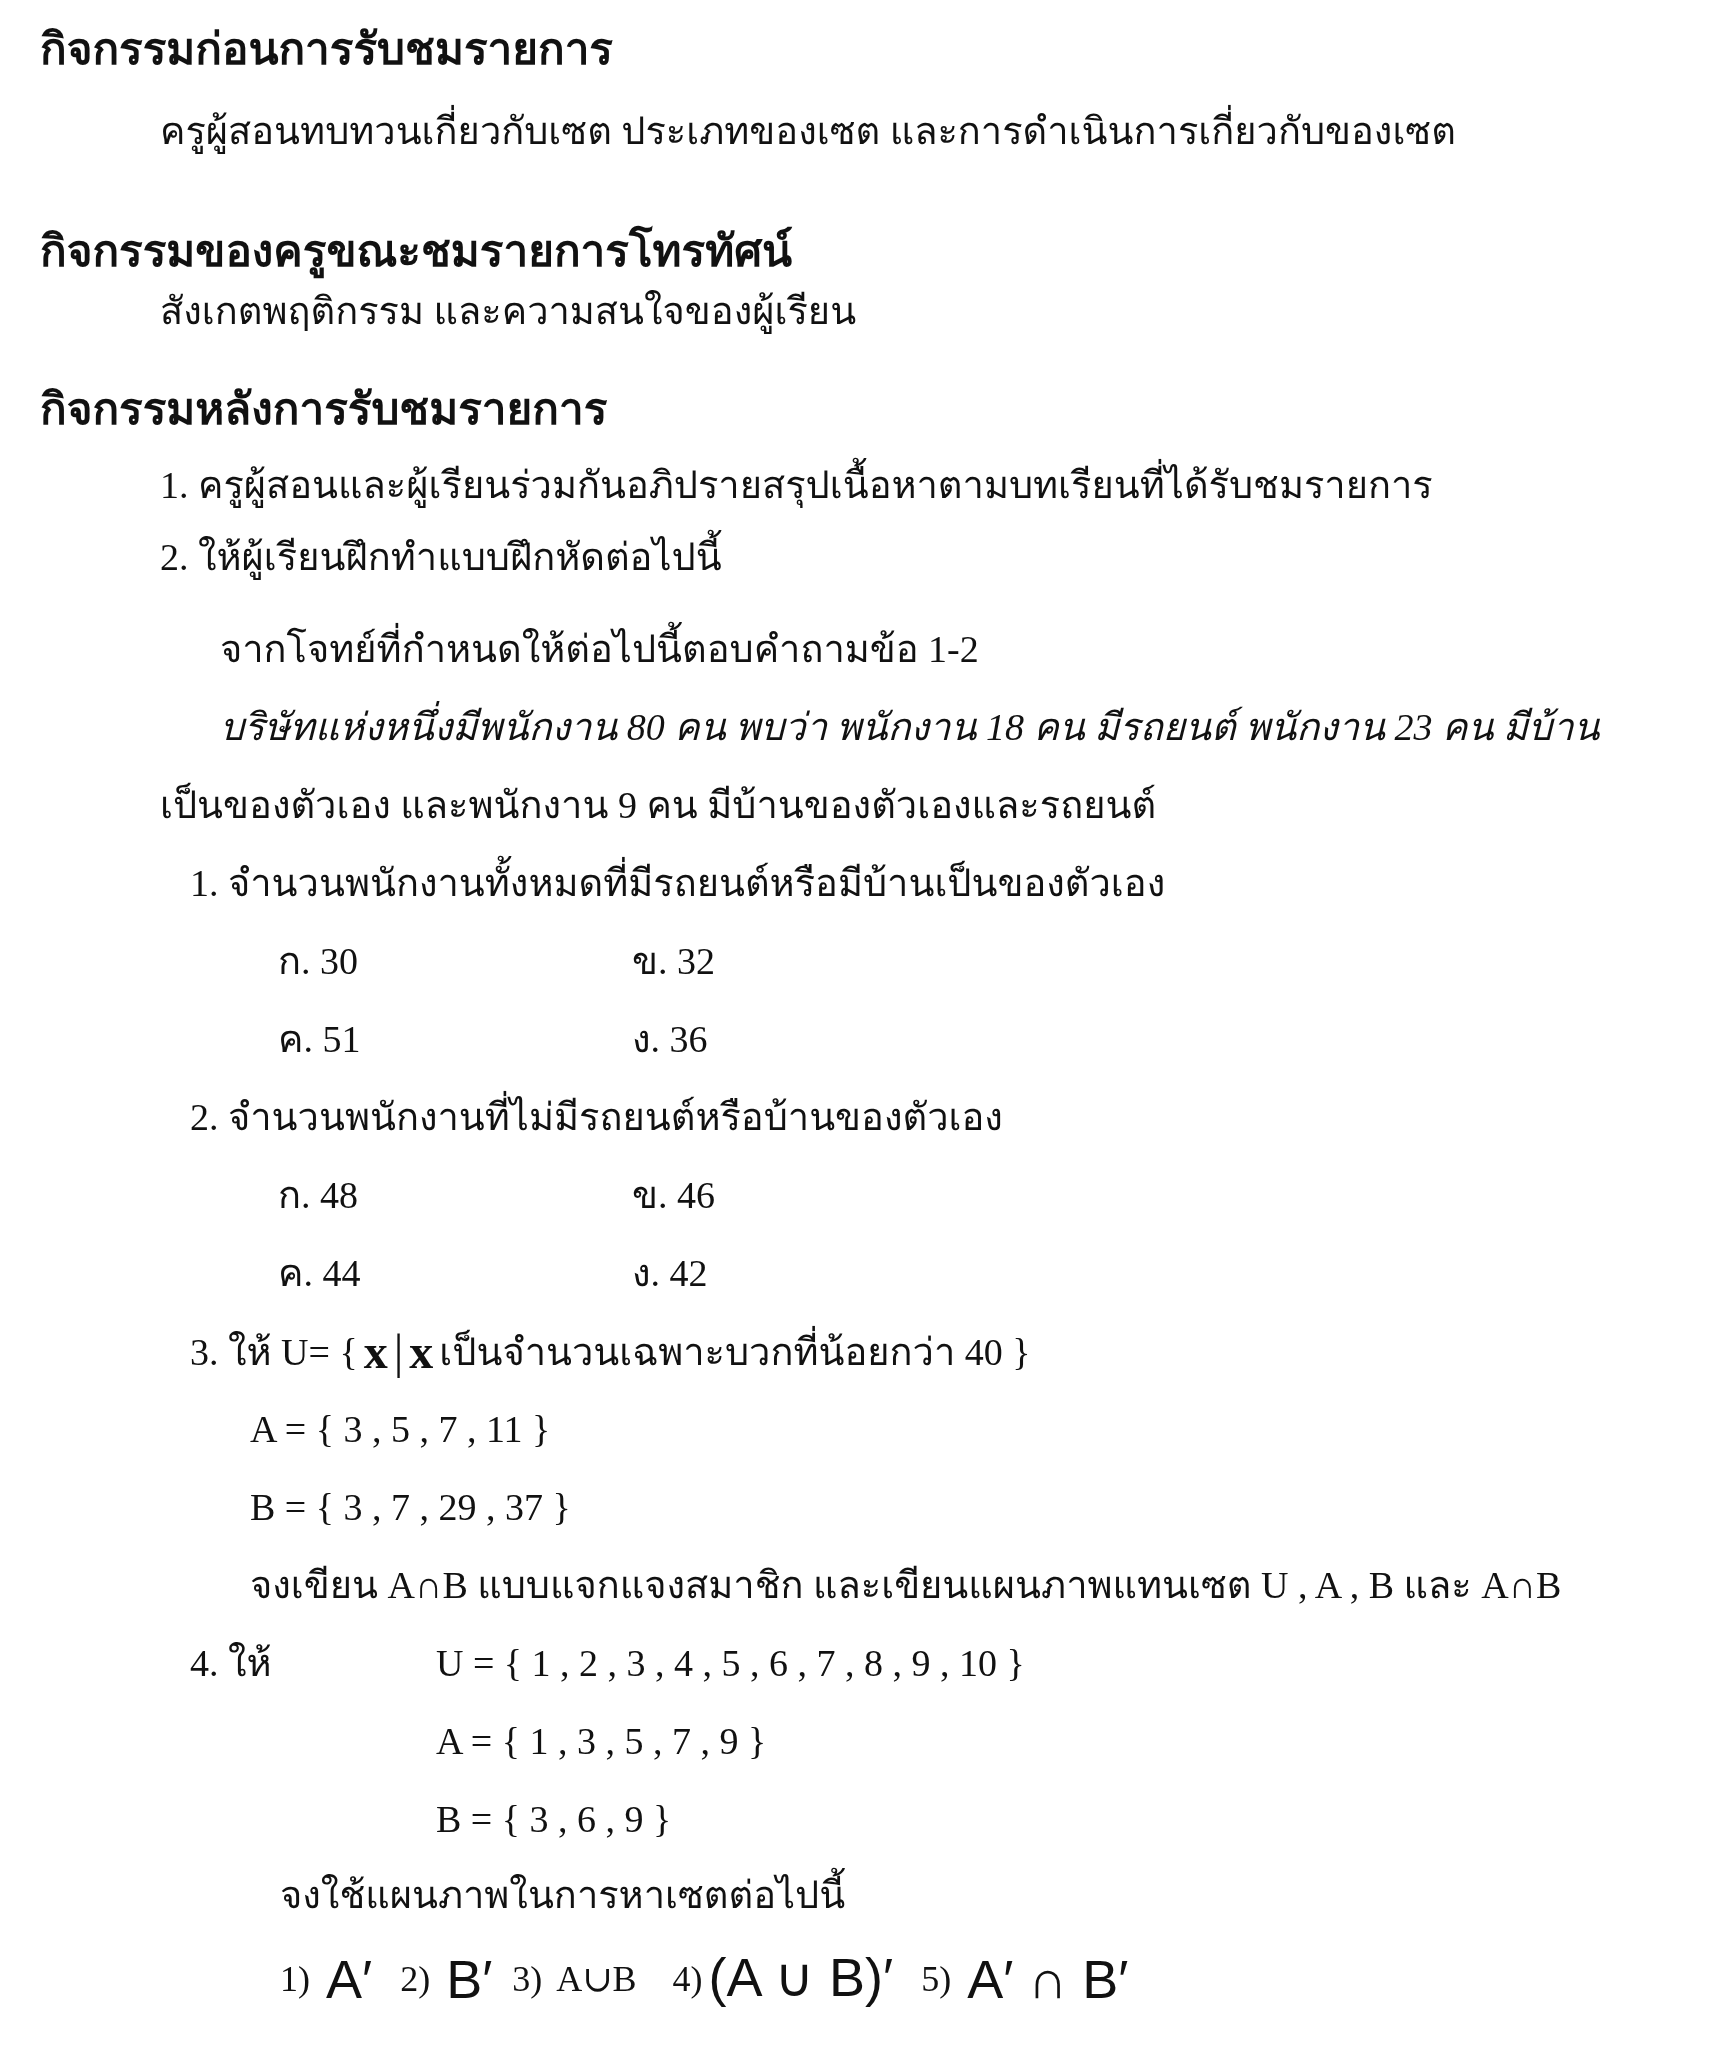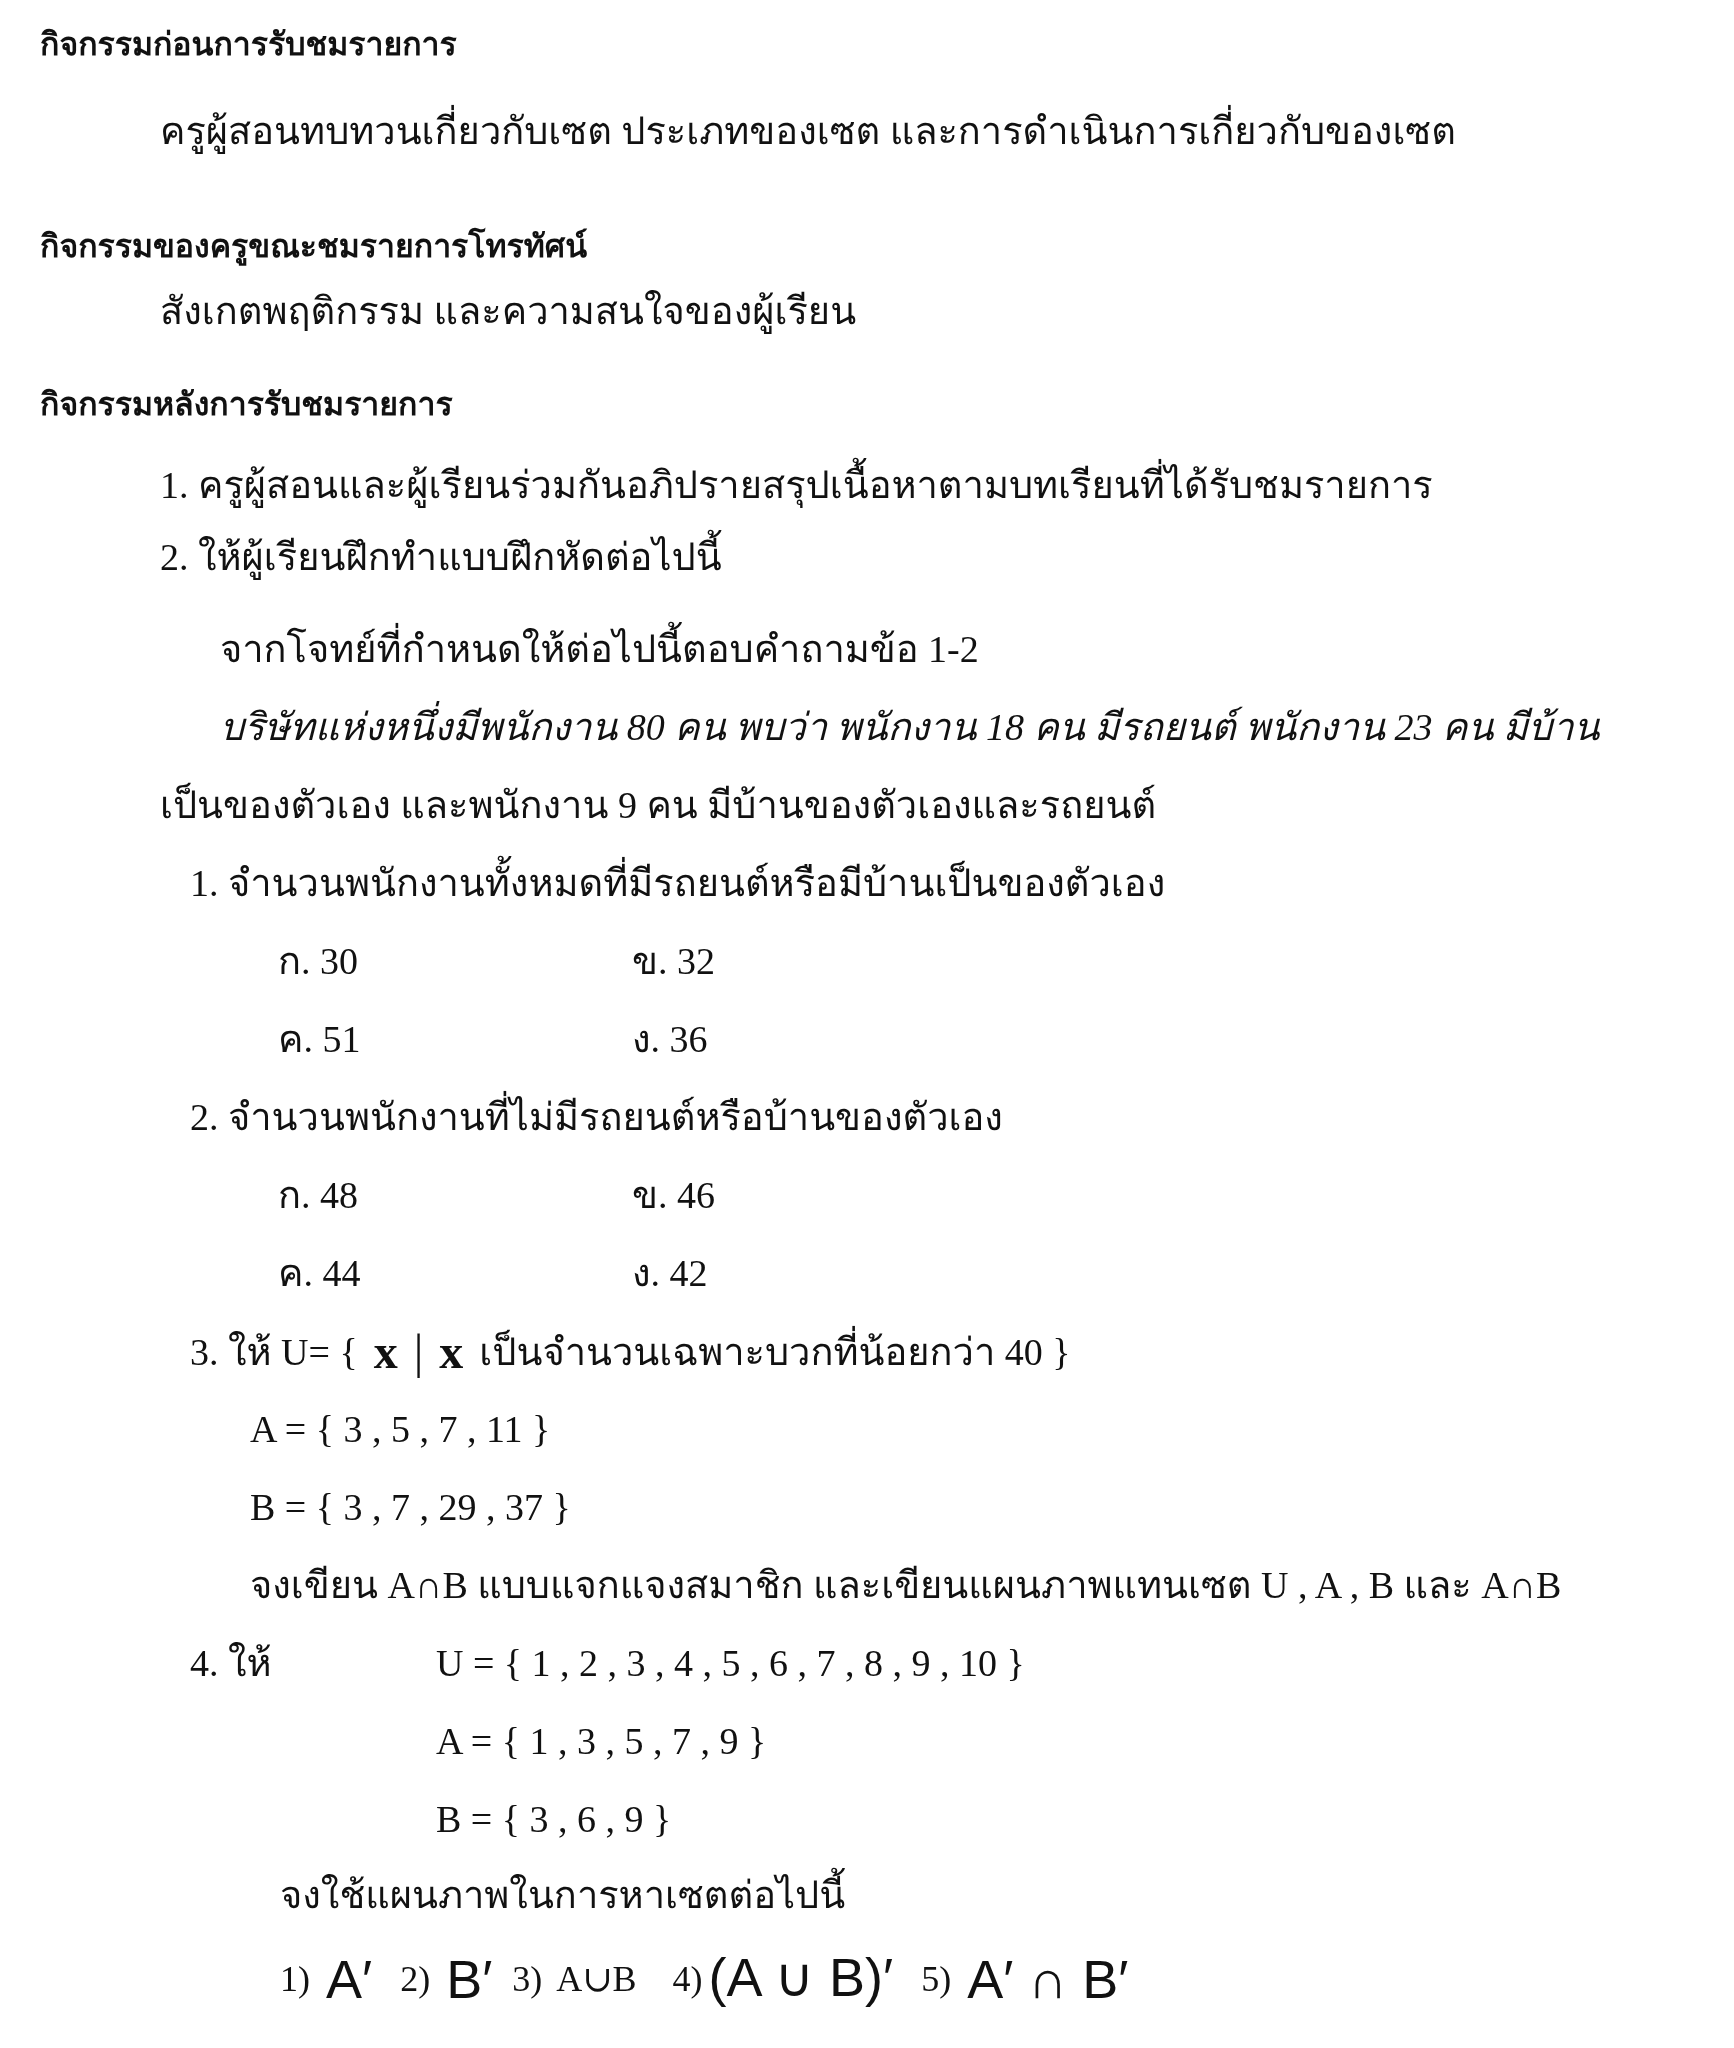"กิจกรรมก่อนการรับชมรายการ" .h { font-size: 32px -> 44px }
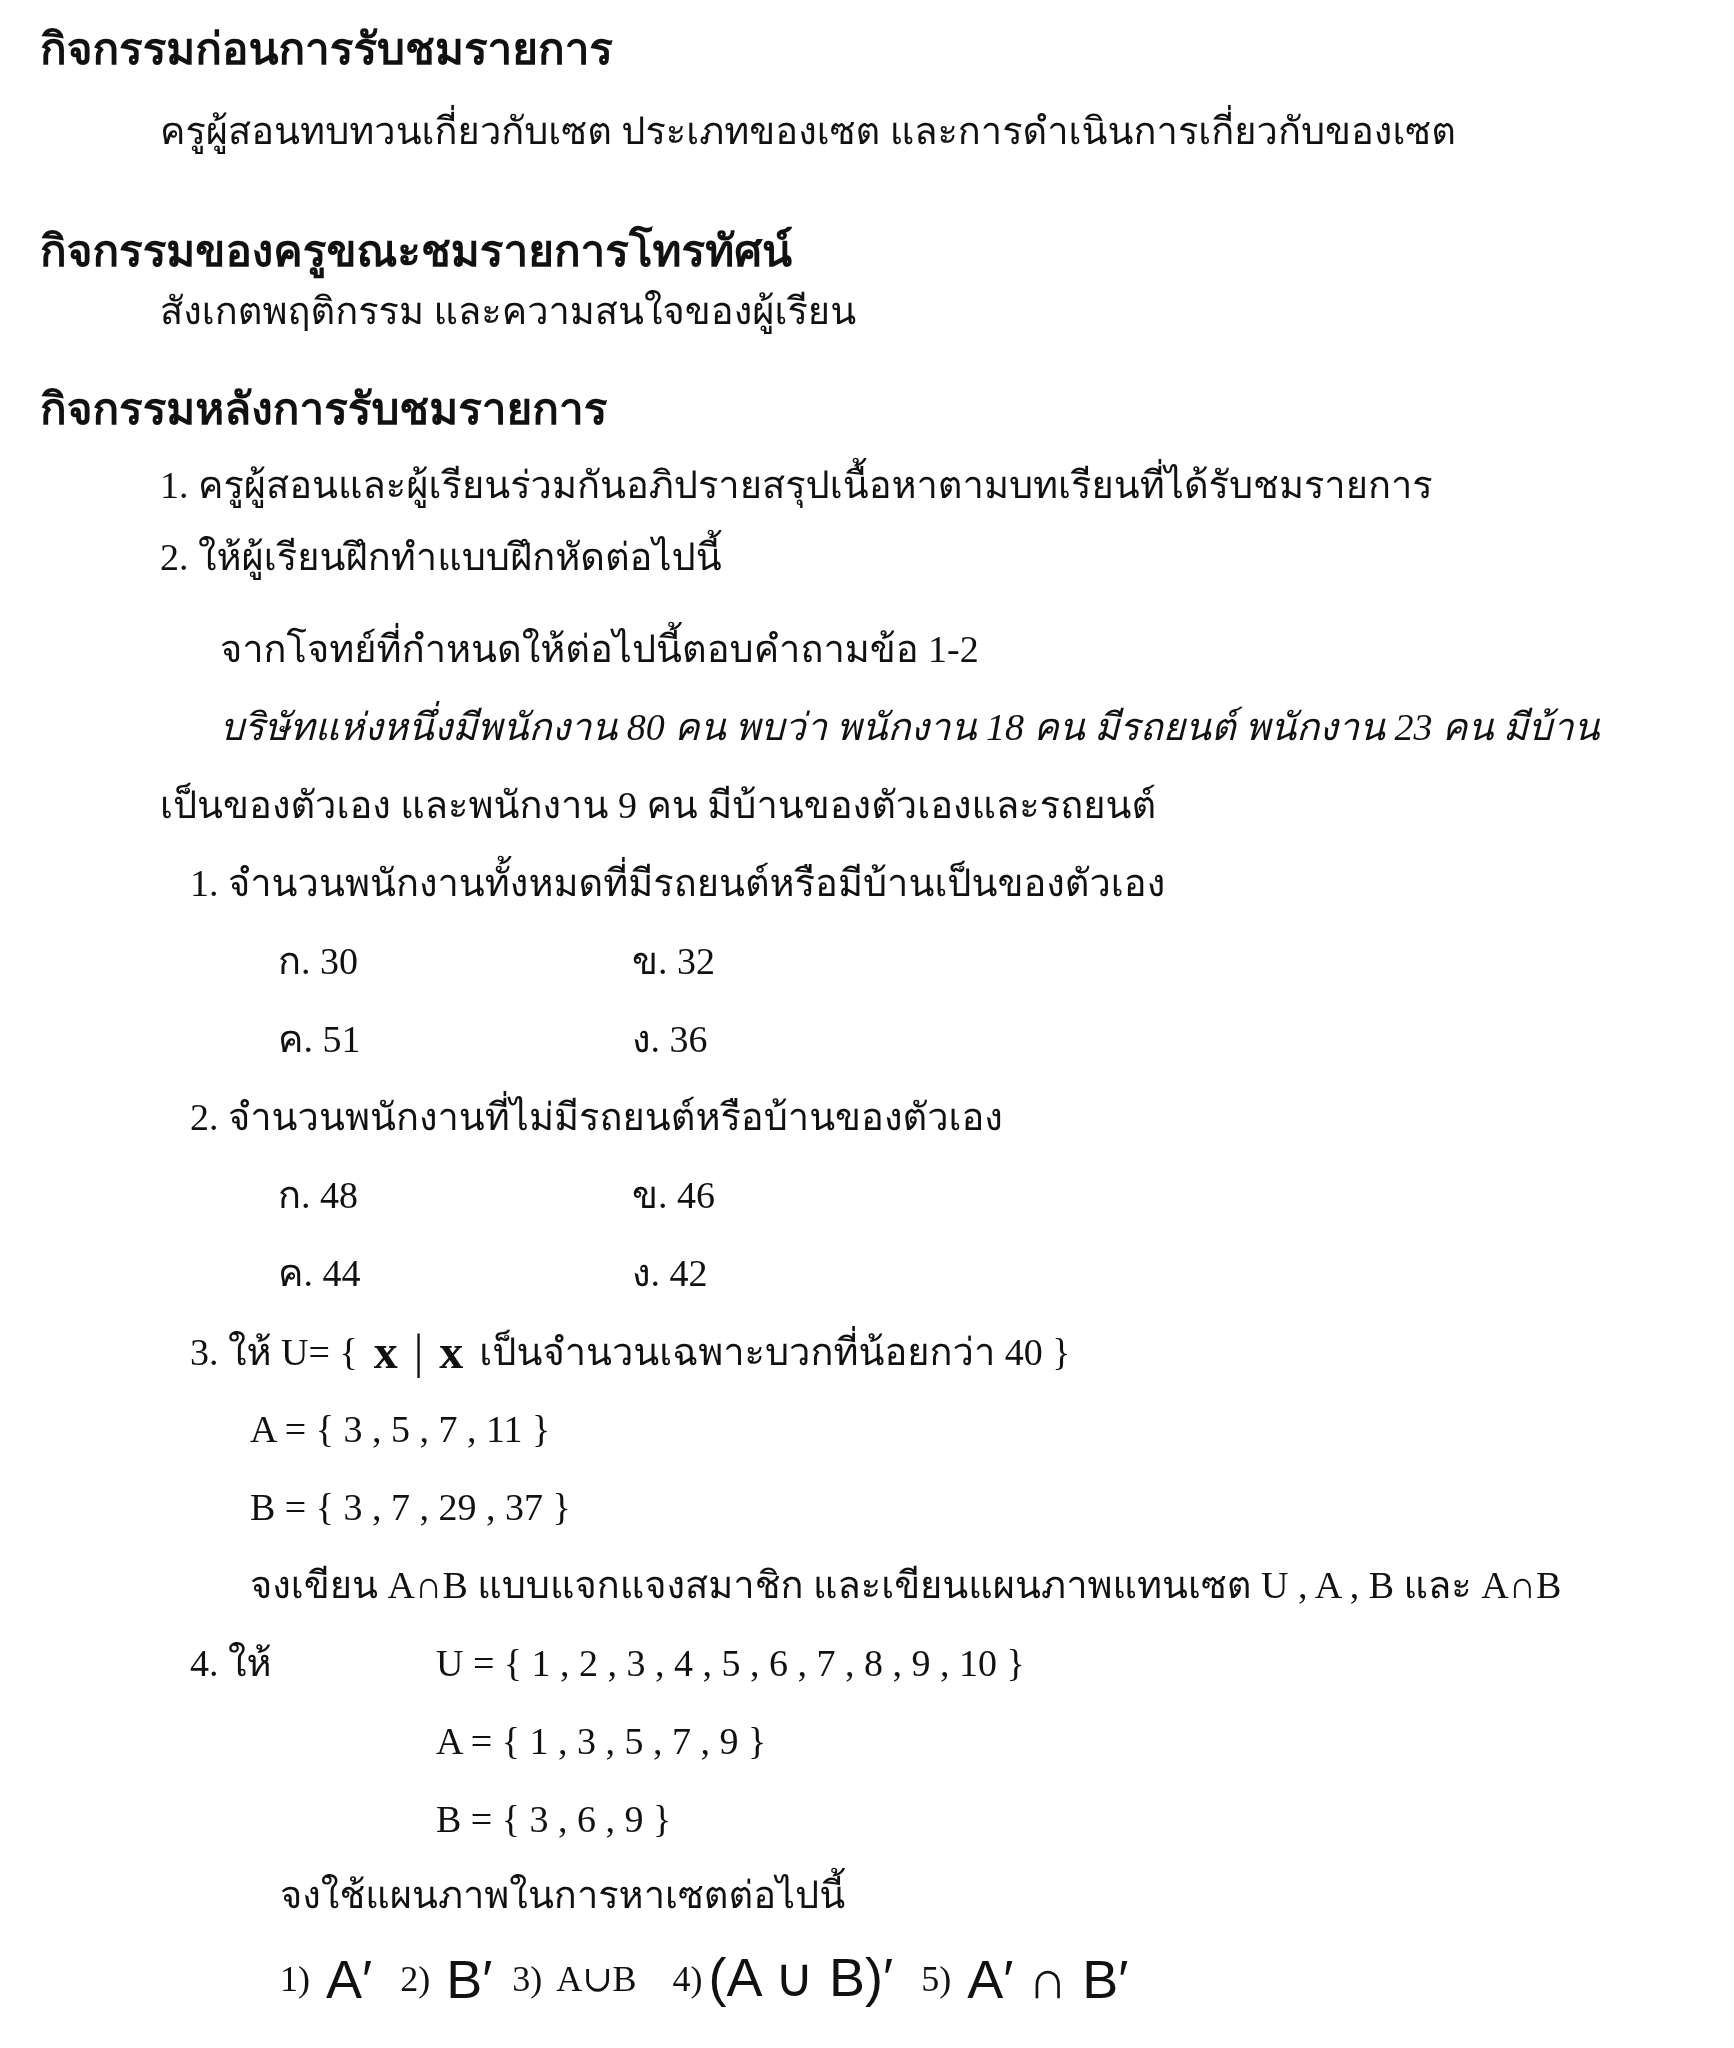"3. ให้ U= {" div.abs { gap: 16px -> 6px }
